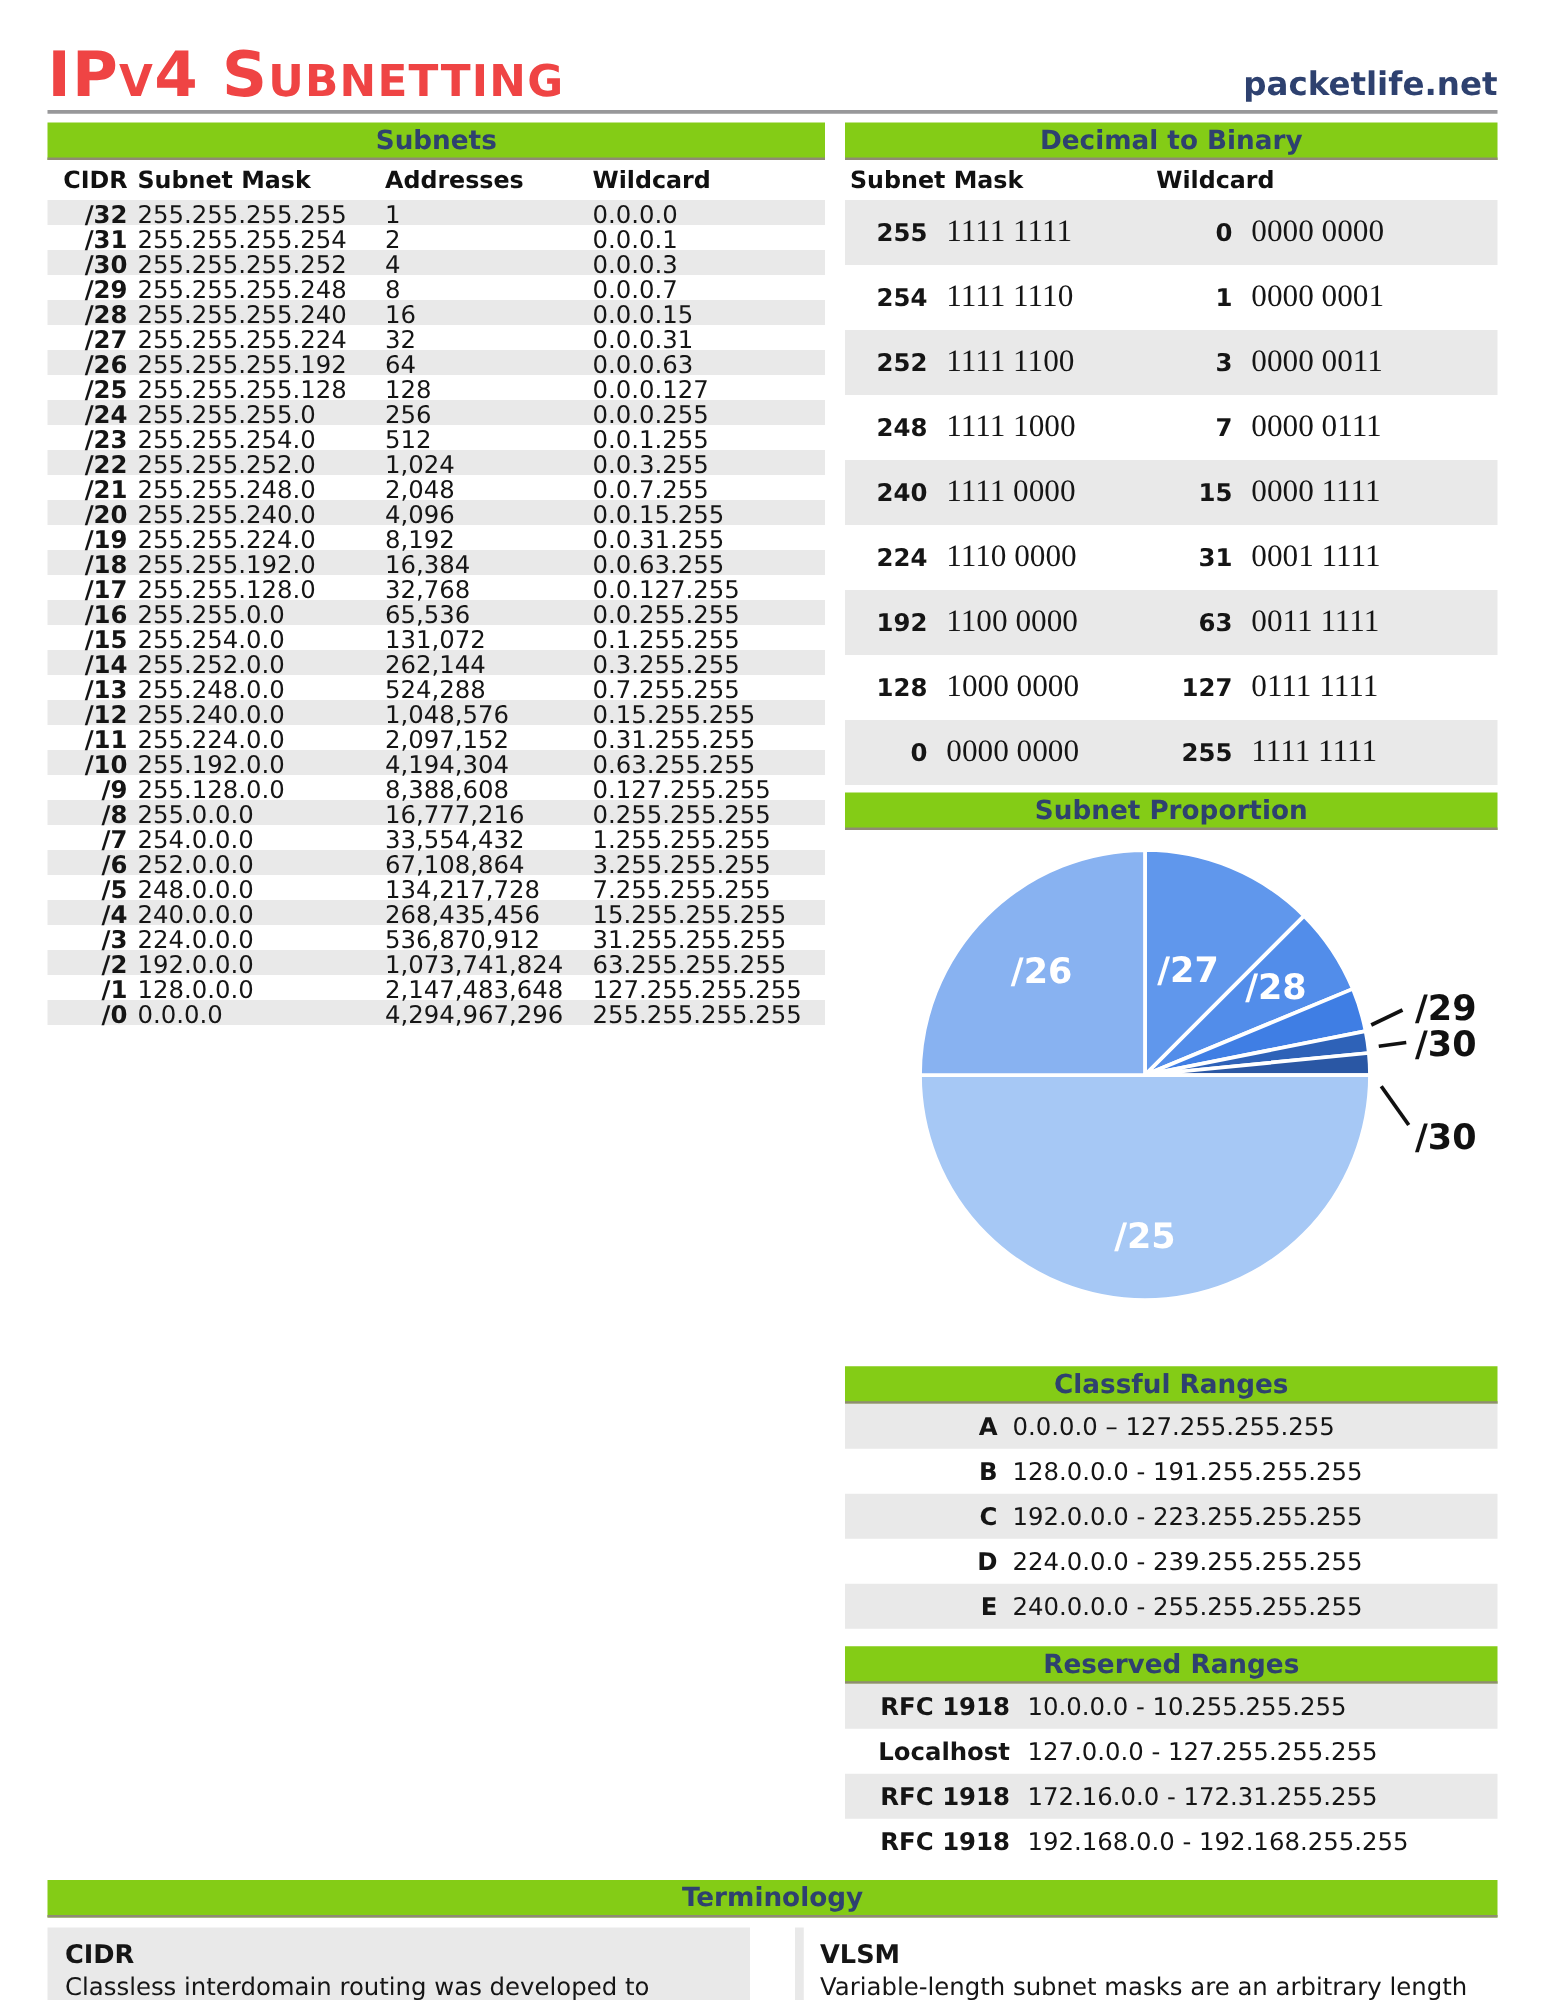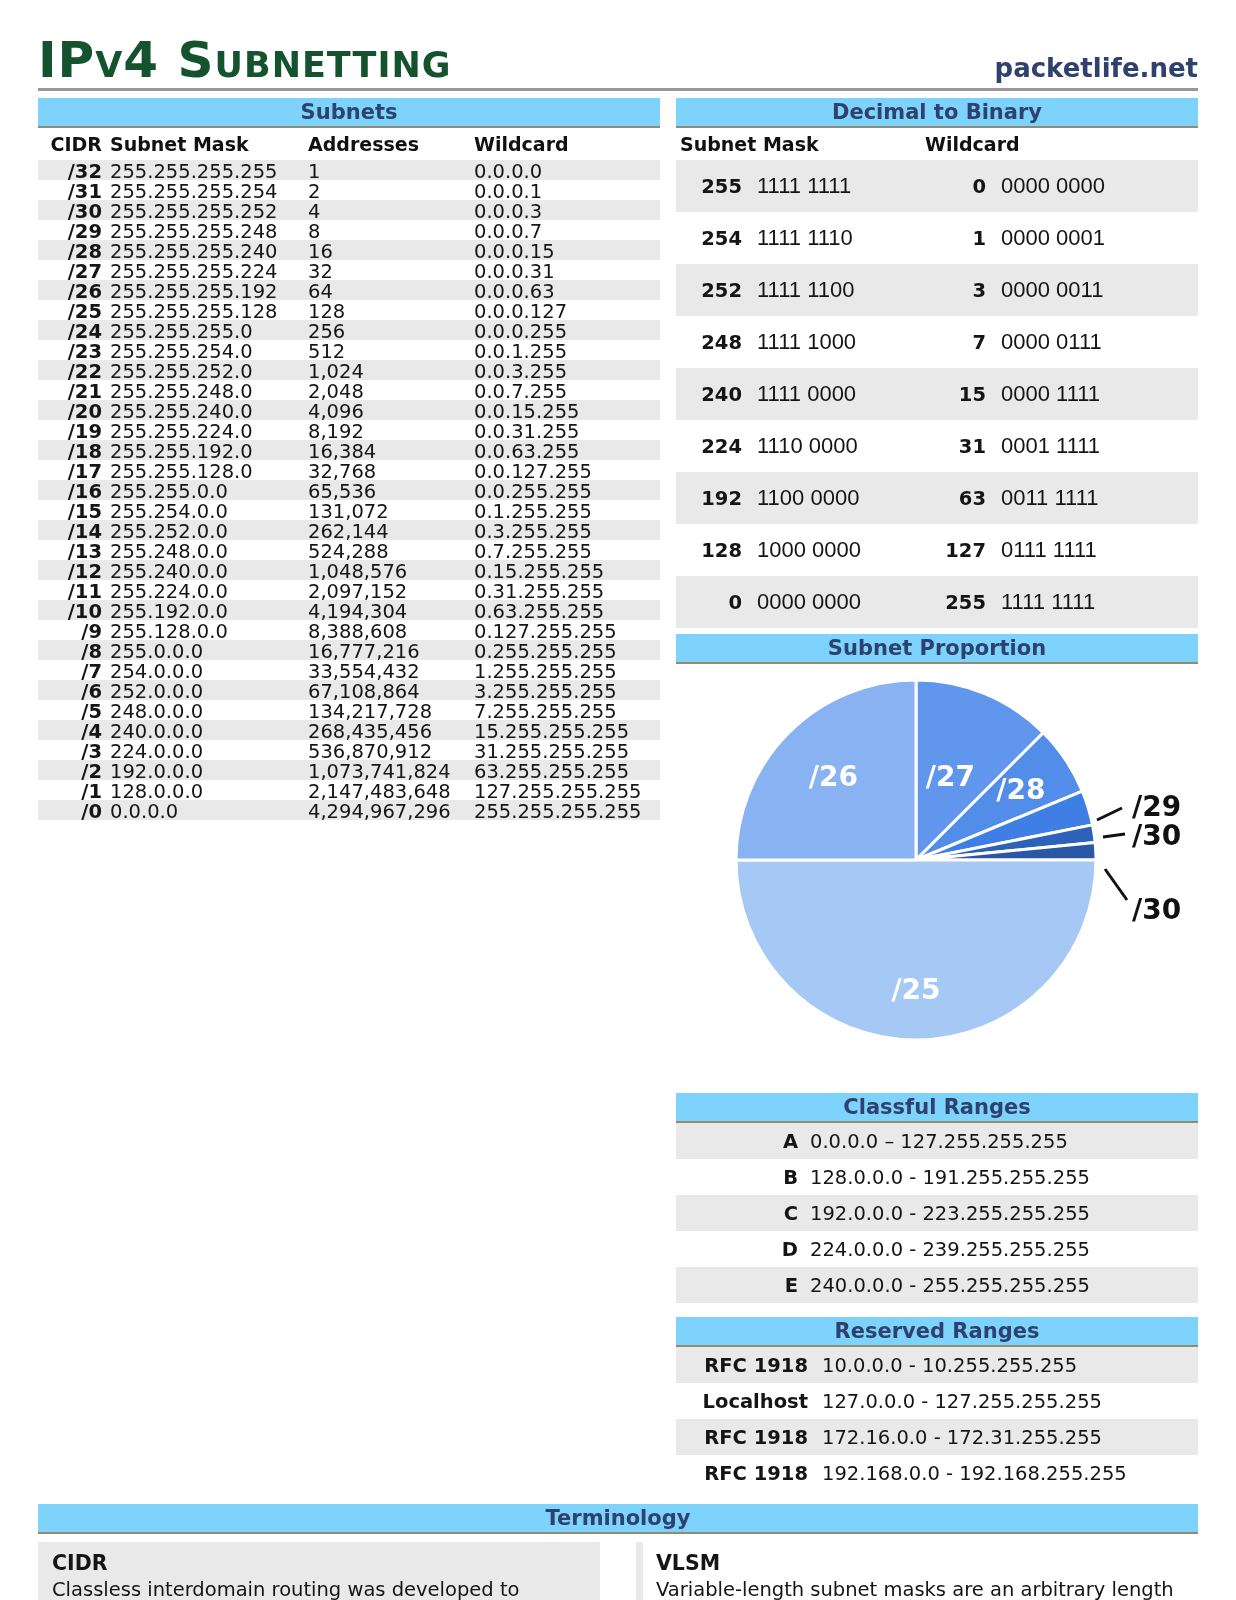"IPv4 Subnetting" .hdr h1 { color: #14532d -> #ef4444 }
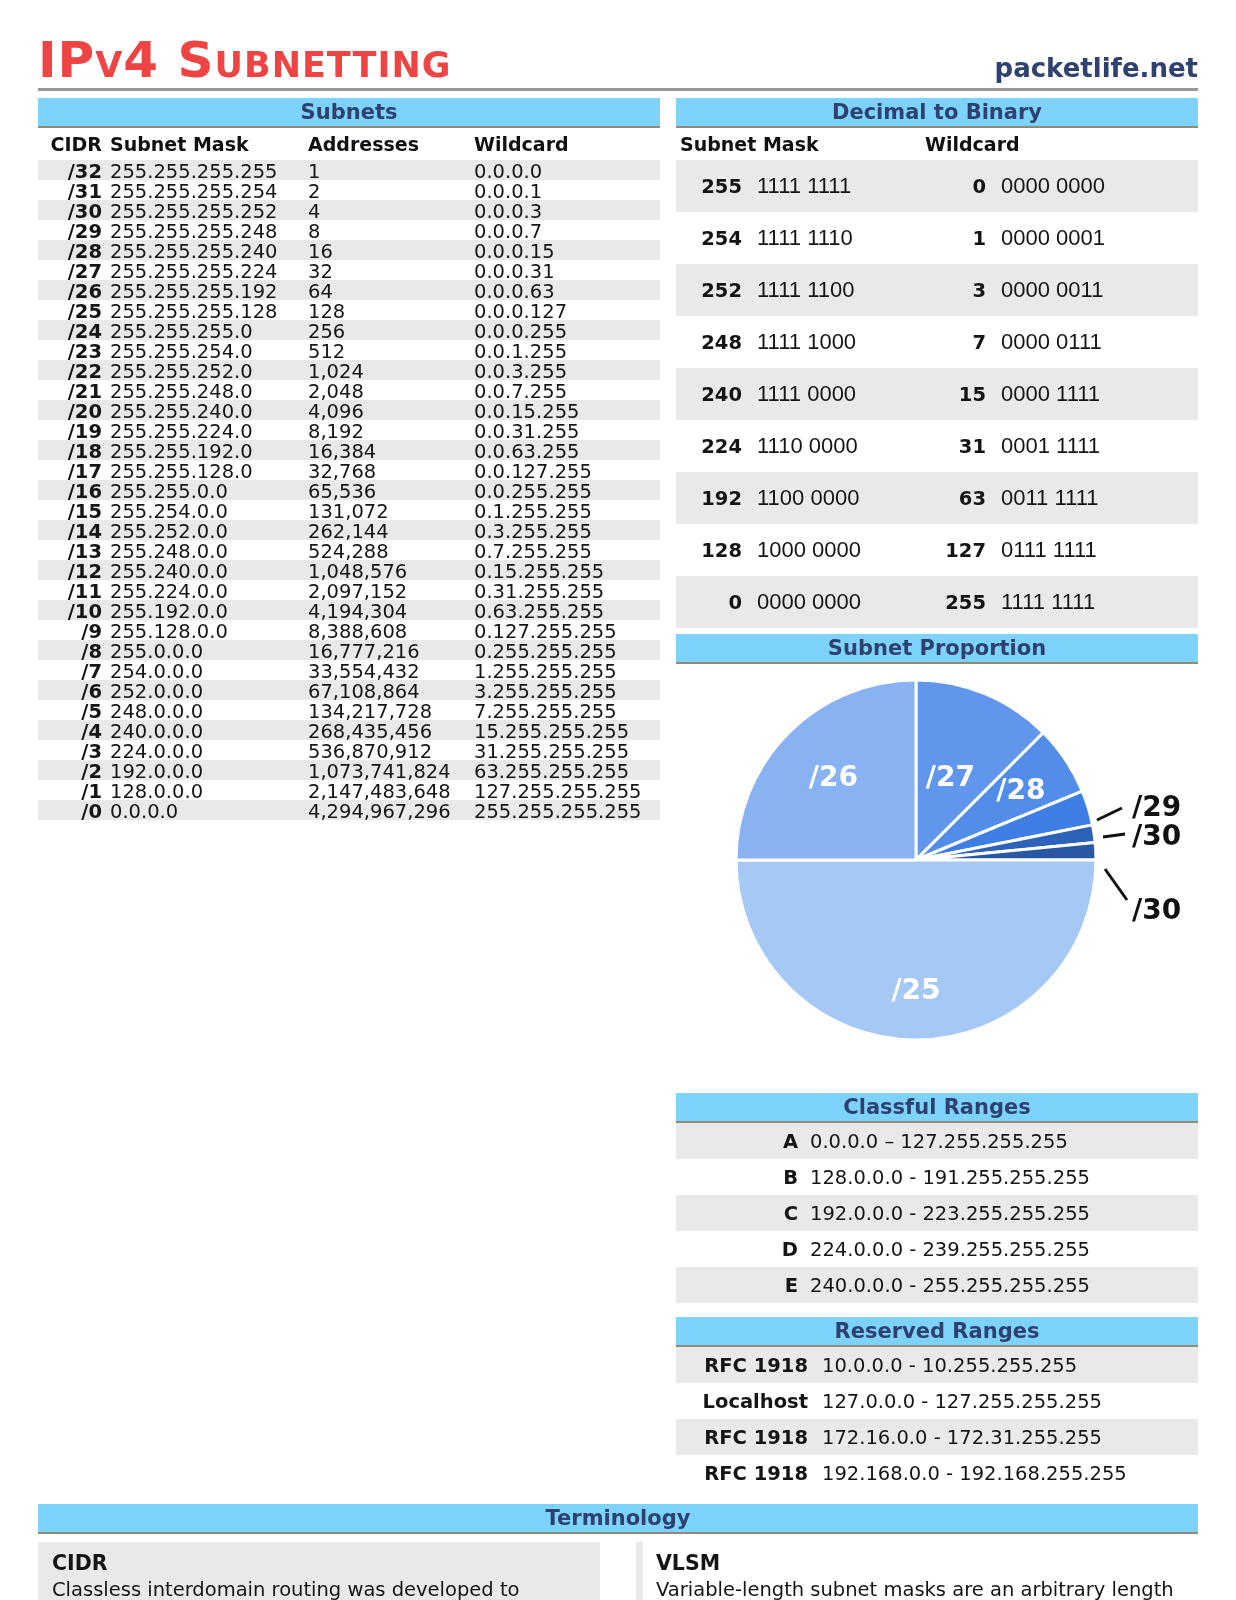"Subnets" .bar { background: #7dd3fc -> #84cc16 }
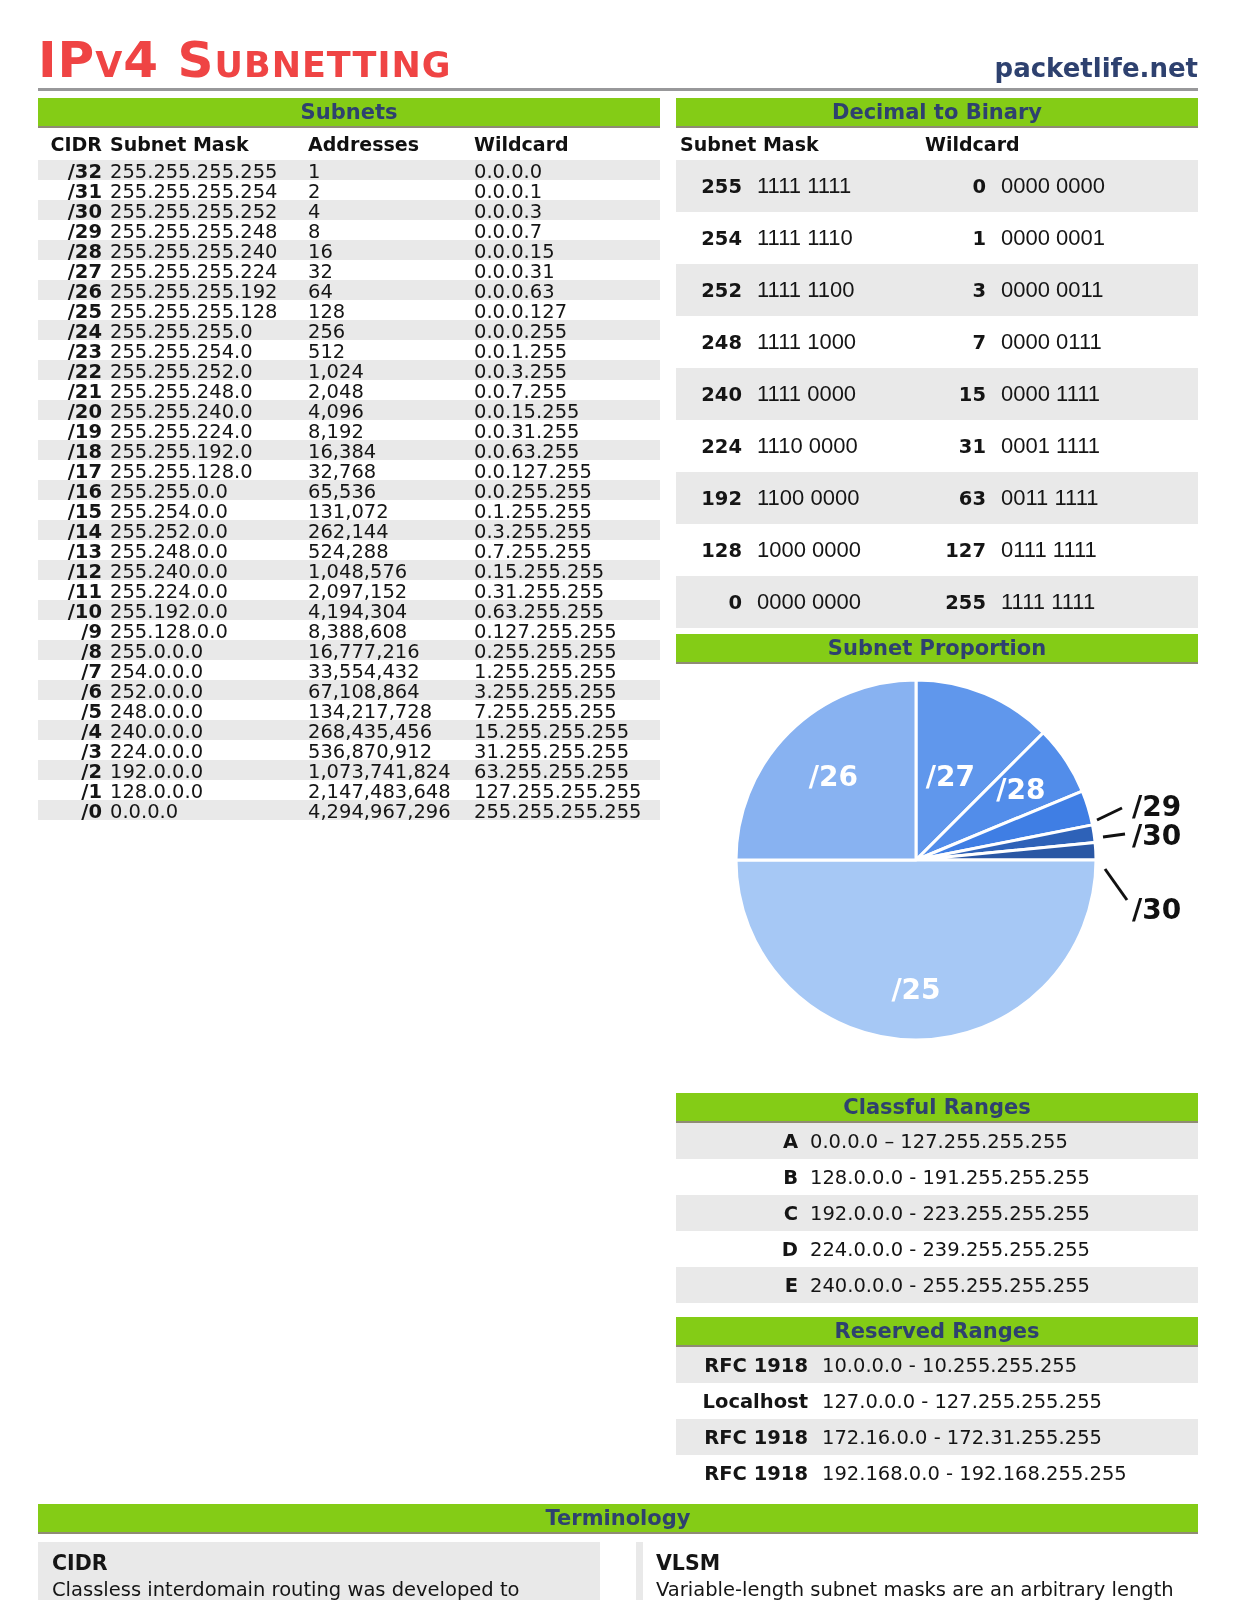"1111 1111" .d-bin { font-family: Liberation Sans, sans-serif -> Liberation Serif, serif; font-size: 22px -> 25px }
